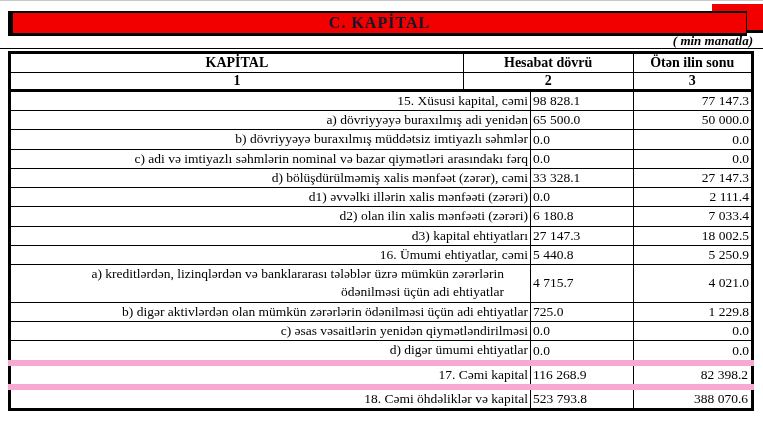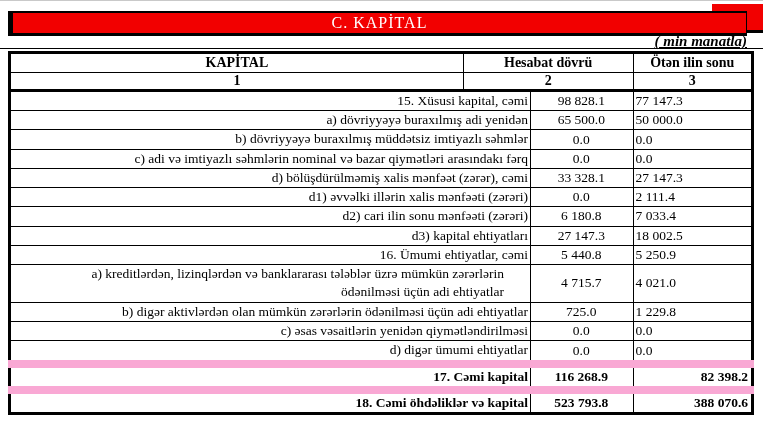"C. KAPİTAL" .banner-title { color: #ffffff -> #0f172a; font-weight: normal -> bold }
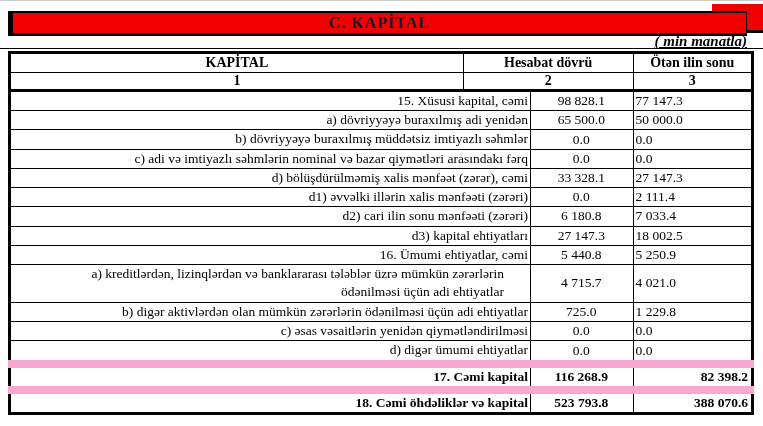"( min manatla)" .unit-note { font-size: 15px -> 13px; right: 16px -> 10px; text-decoration: underline -> none }
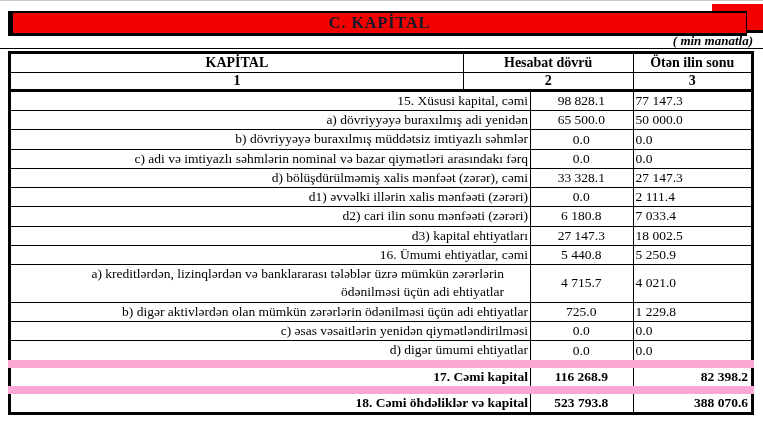"98 828.1" tbody td.num2 { text-align: center -> left }
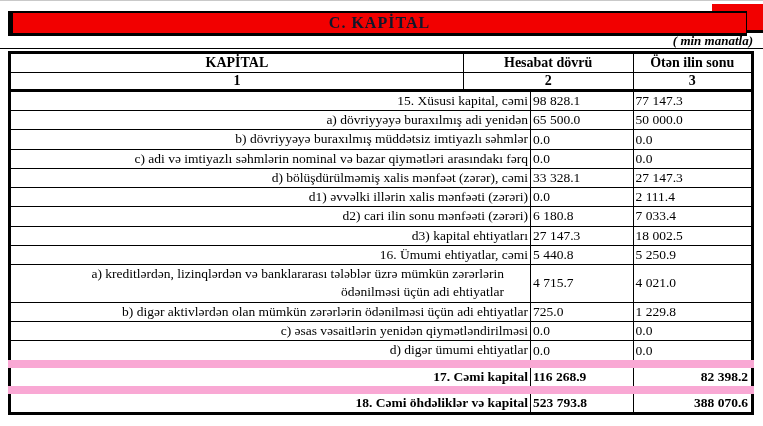"77 147.3" tbody td.num3 { text-align: left -> right }
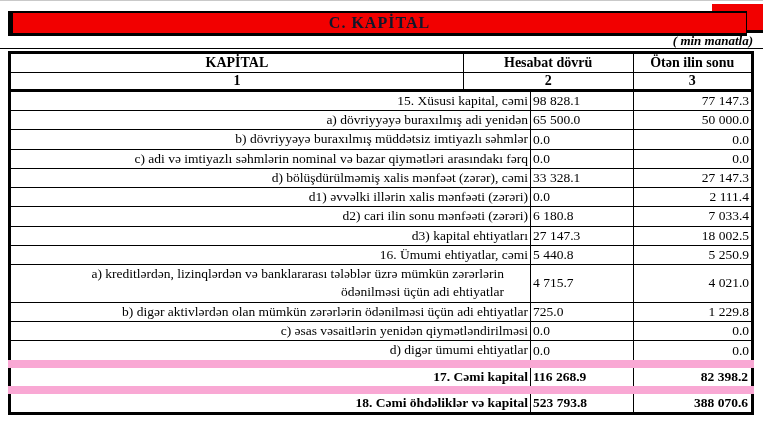"d2) cari ilin sonu mənfəəti" td.lbl { text: cari ilin sonu -> olan ilin xalis }
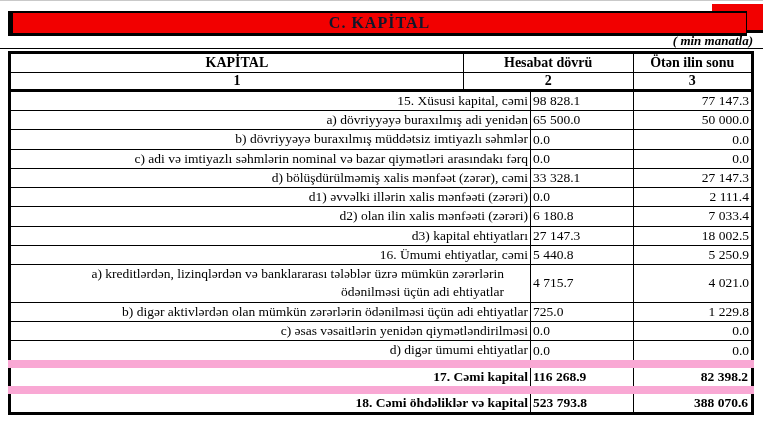"17. Cəmi kapital" tr.bold-row td { border-top: 8px solid #f9a8d4 -> 6px solid #f9a8d4; font-weight: bold -> normal }
